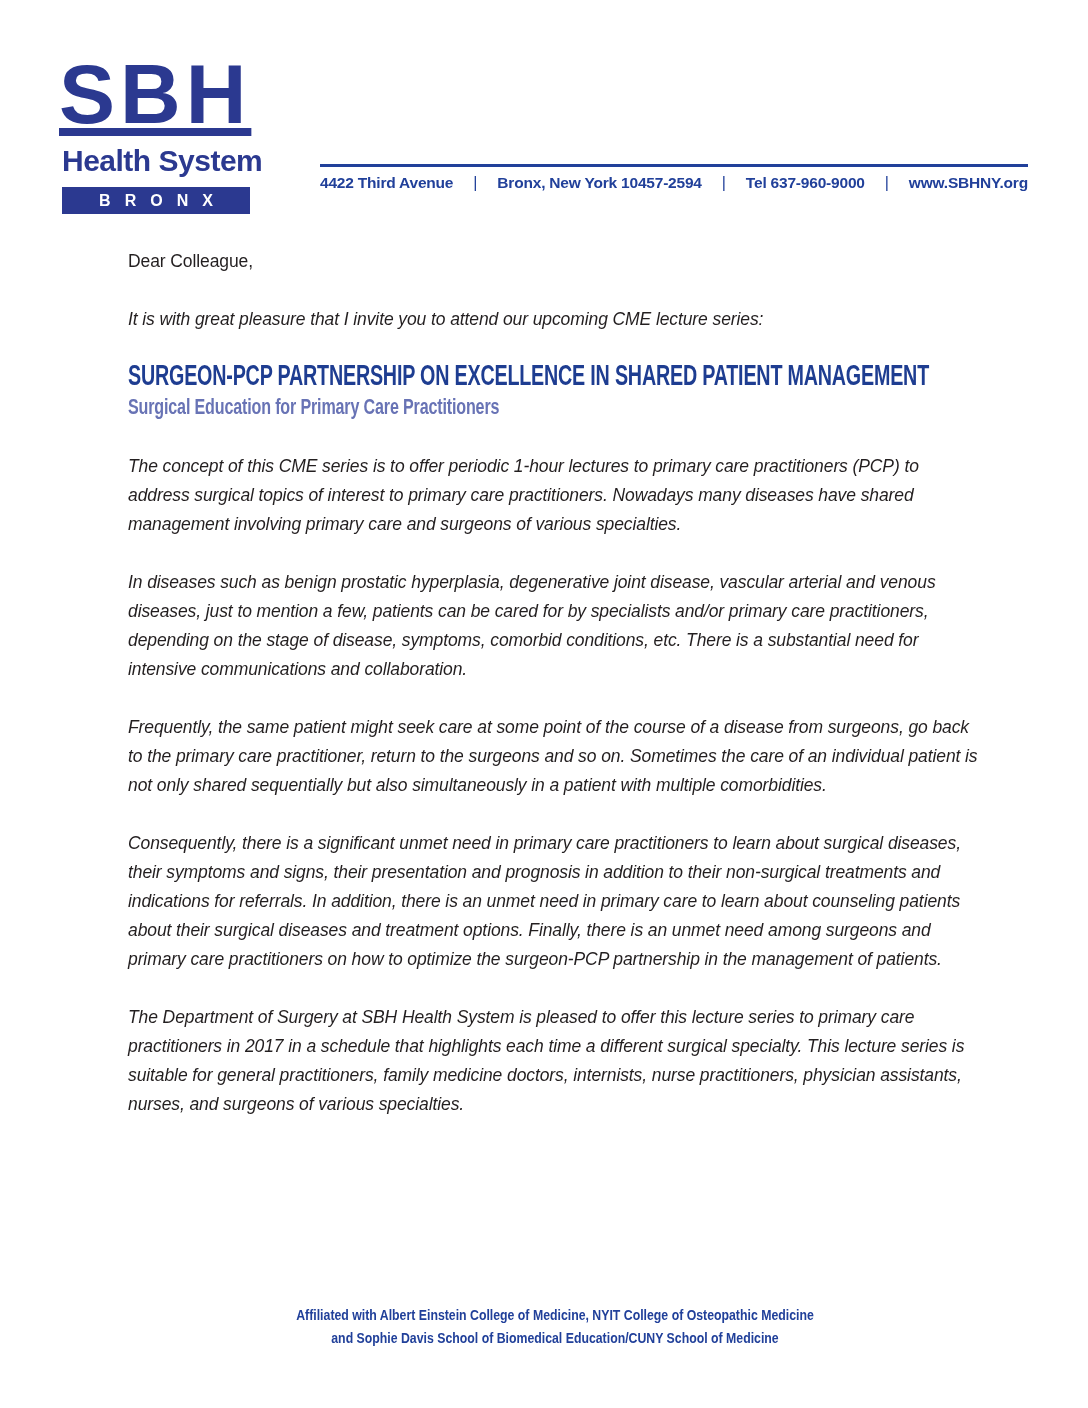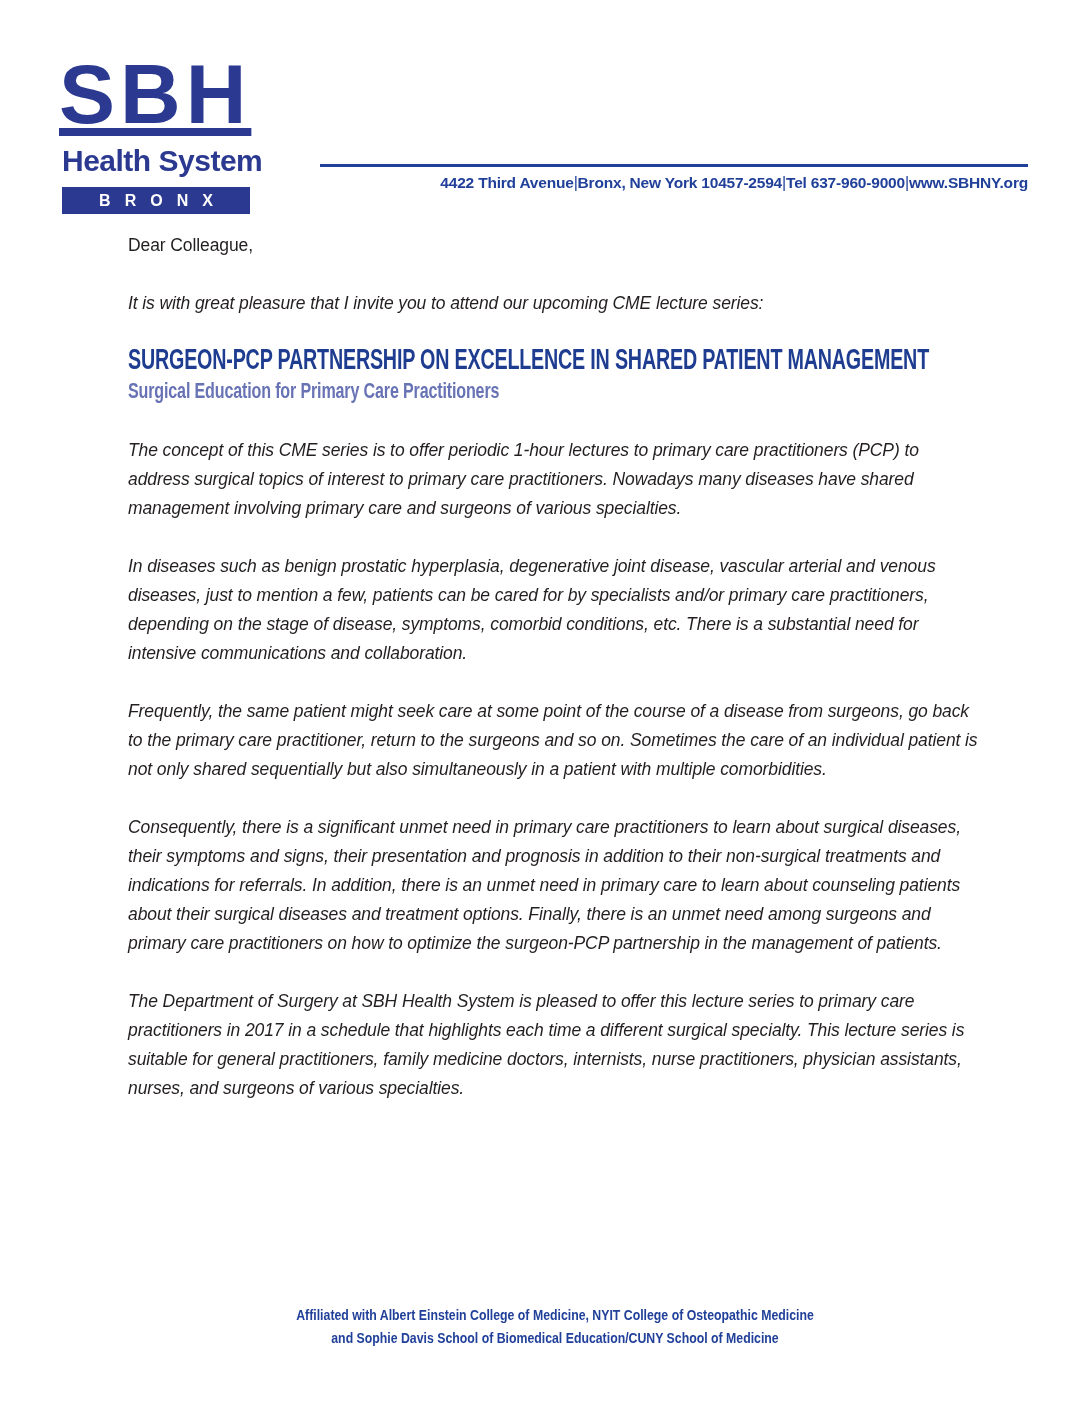"4422 Third Avenue" .contact-bar { justify-content: flex-end -> space-between }
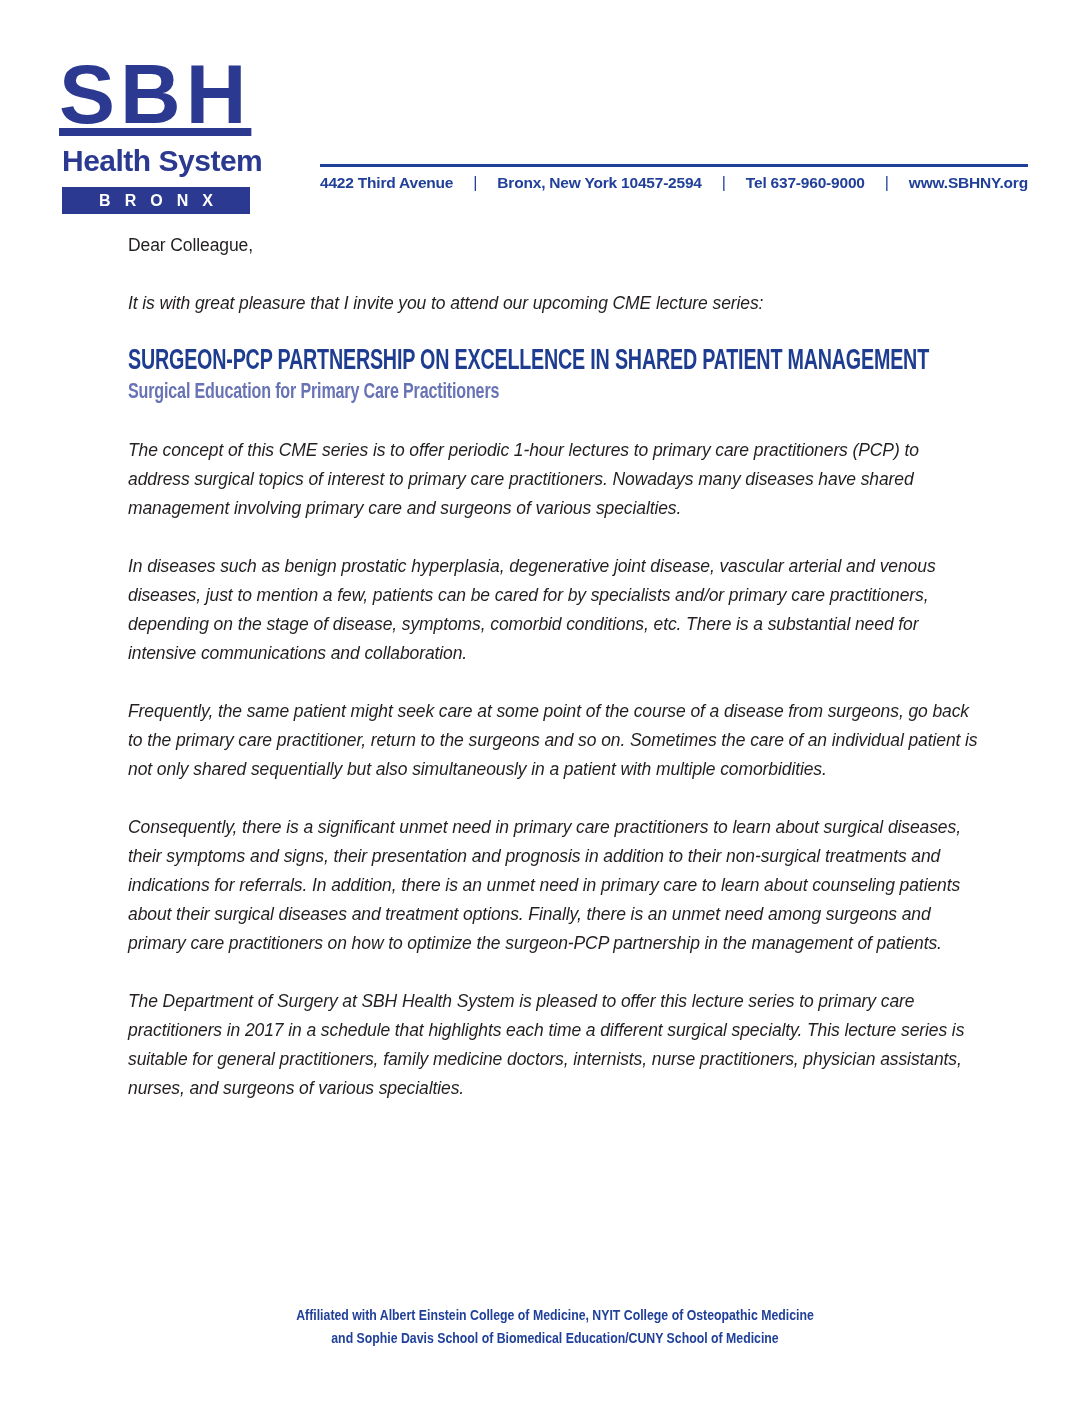"Dear Colleague," .letter { top: 231px -> 247px }
